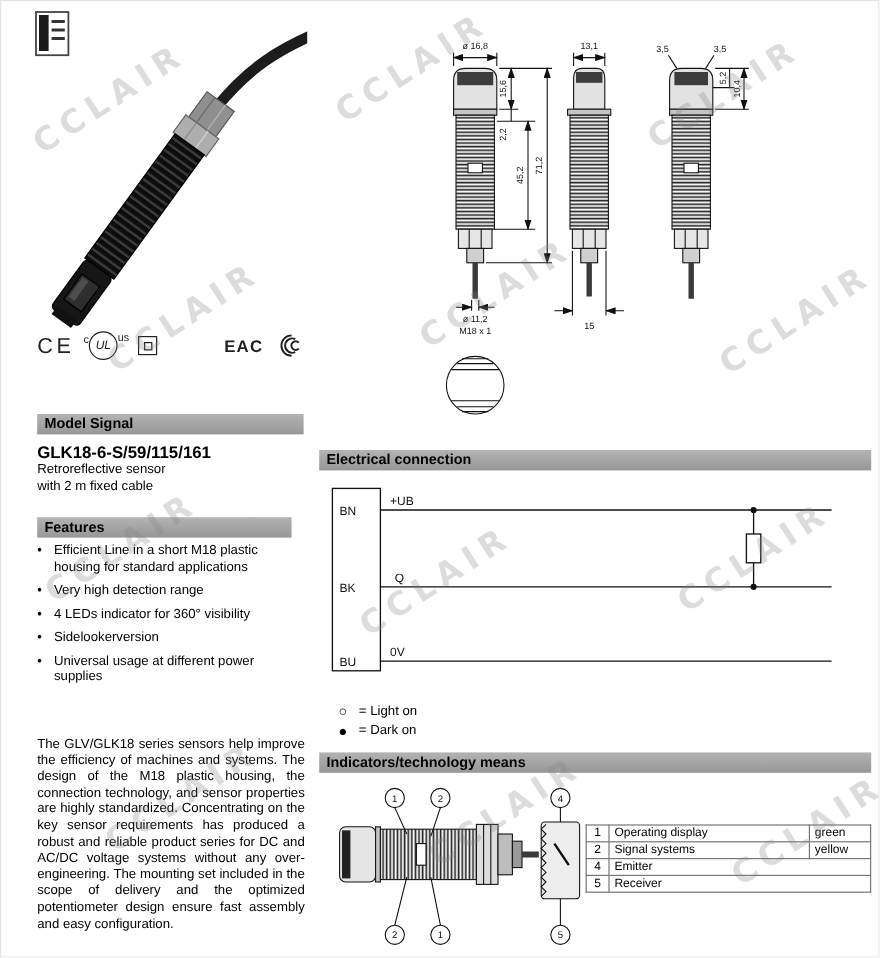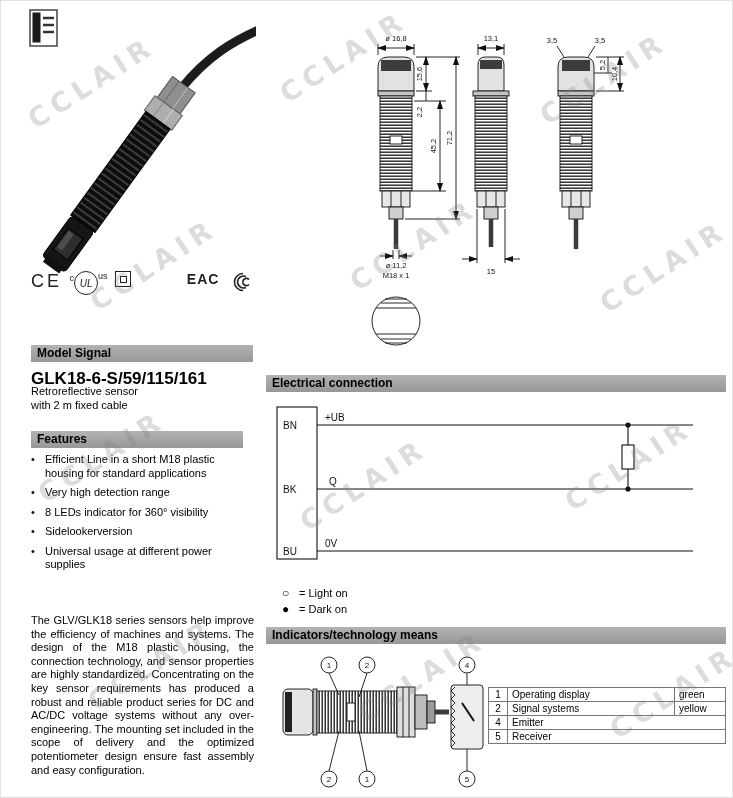"CE" .certs { align-items: flex-start -> center }
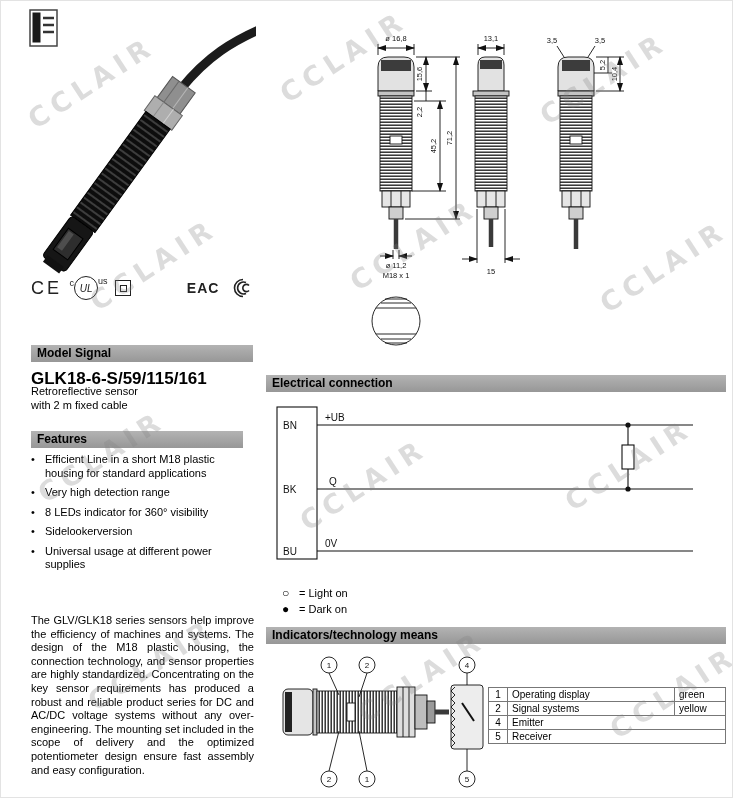"GLK18-6-S/59/115/161" .model-value { font-size: 17px -> 14px }
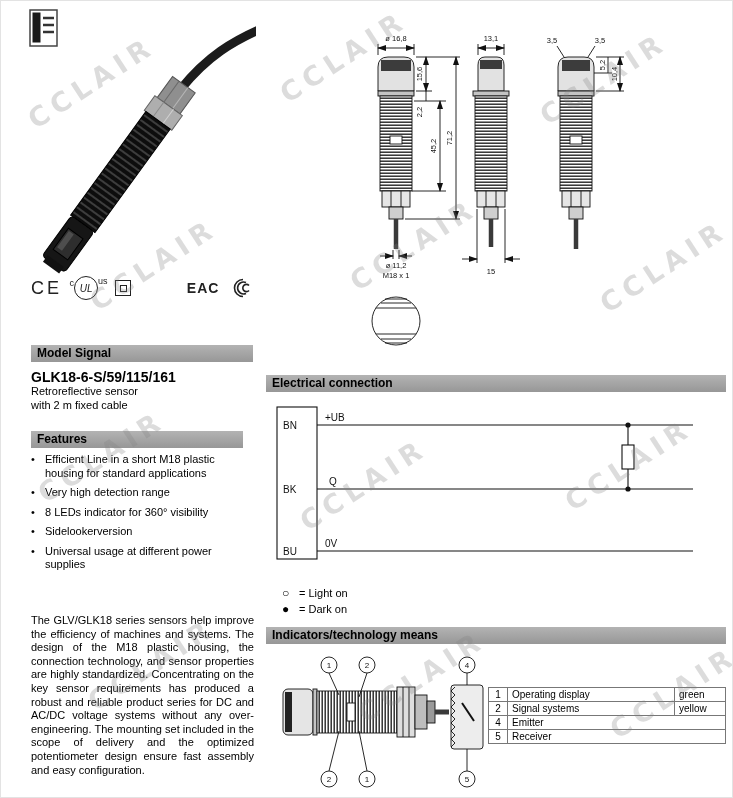"8 LEDs indicator for 360°" span { text: 8 -> 4 }
